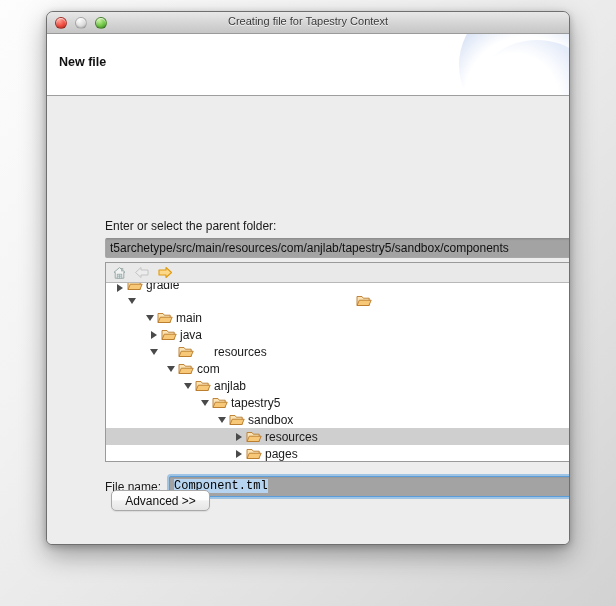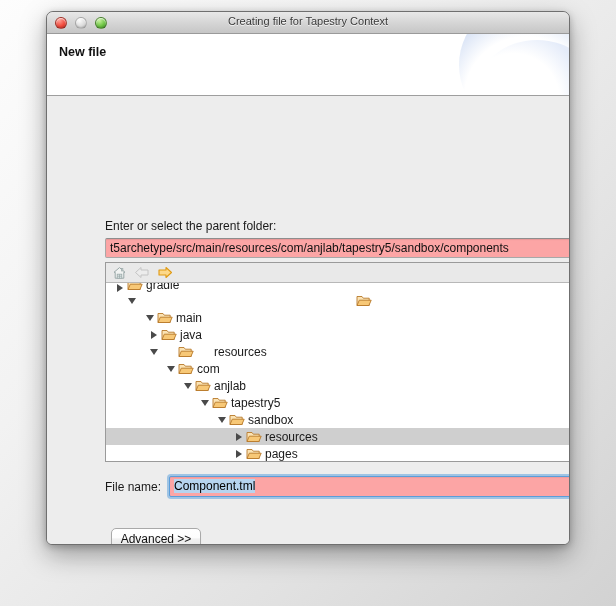"New file" #wiz-title { top: 11px -> 21px }
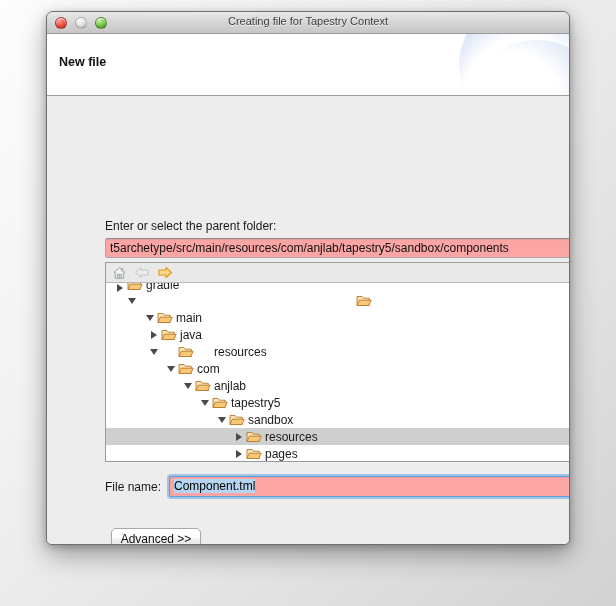"t5archetype/src/main/resources/com/anjla" .tfield { background: #fca5a5 -> #a3a3a3 }
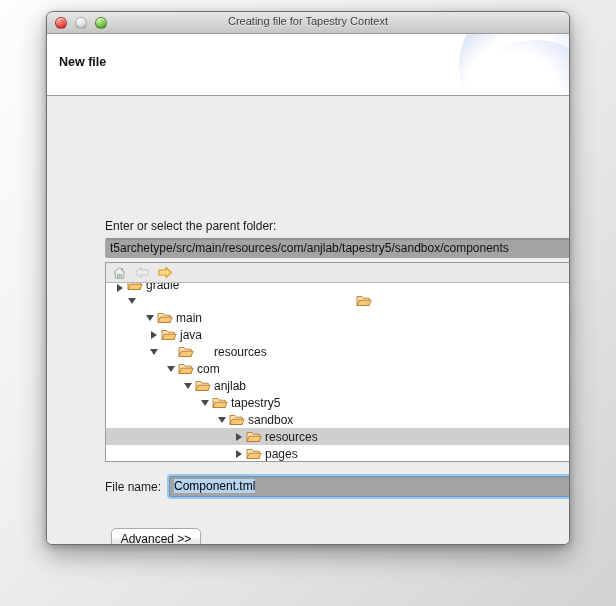"Component.tml" .tfield.focused { font-family: none -> Liberation Mono, monospace }
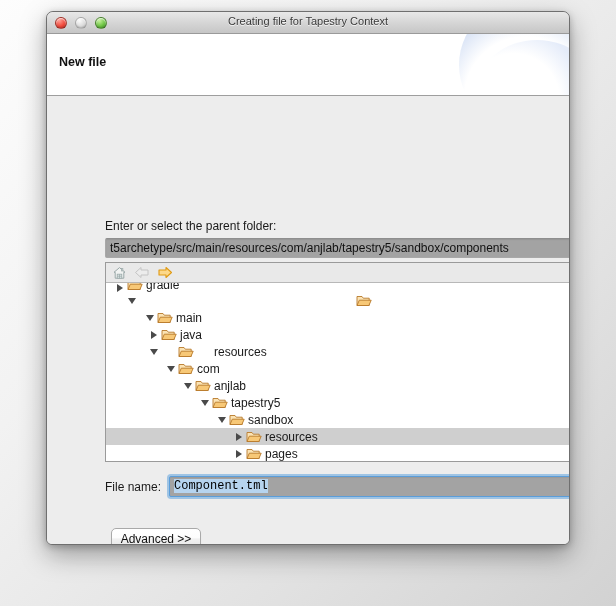"Advanced >>" div.btn { top: 432px -> 394px; width: 90px -> 99px }
